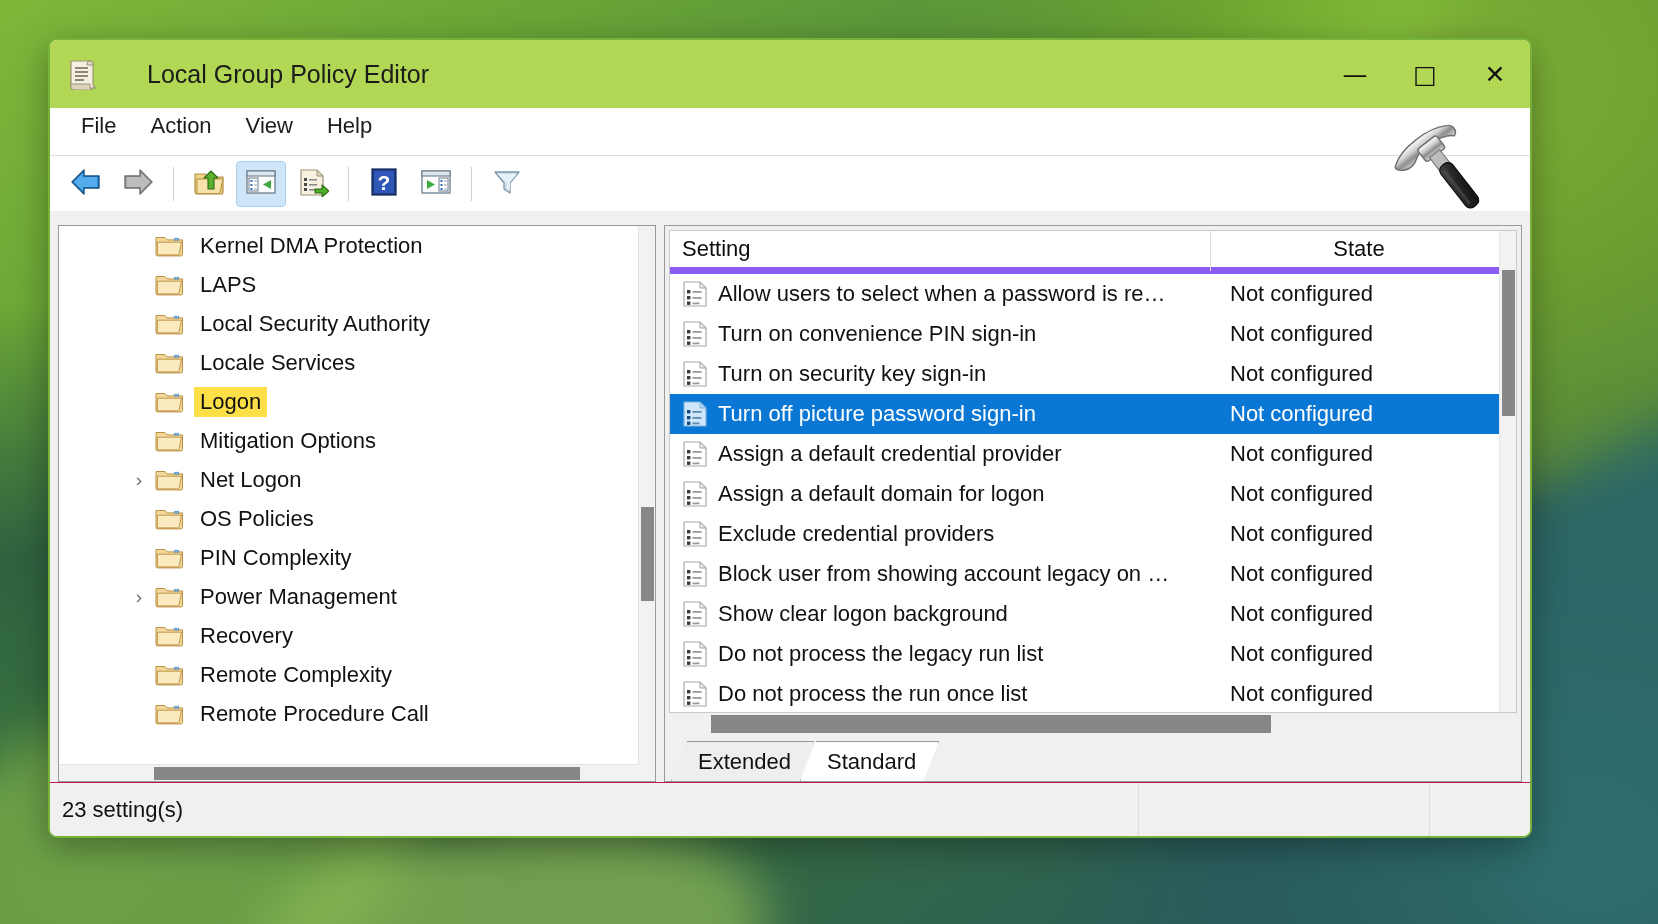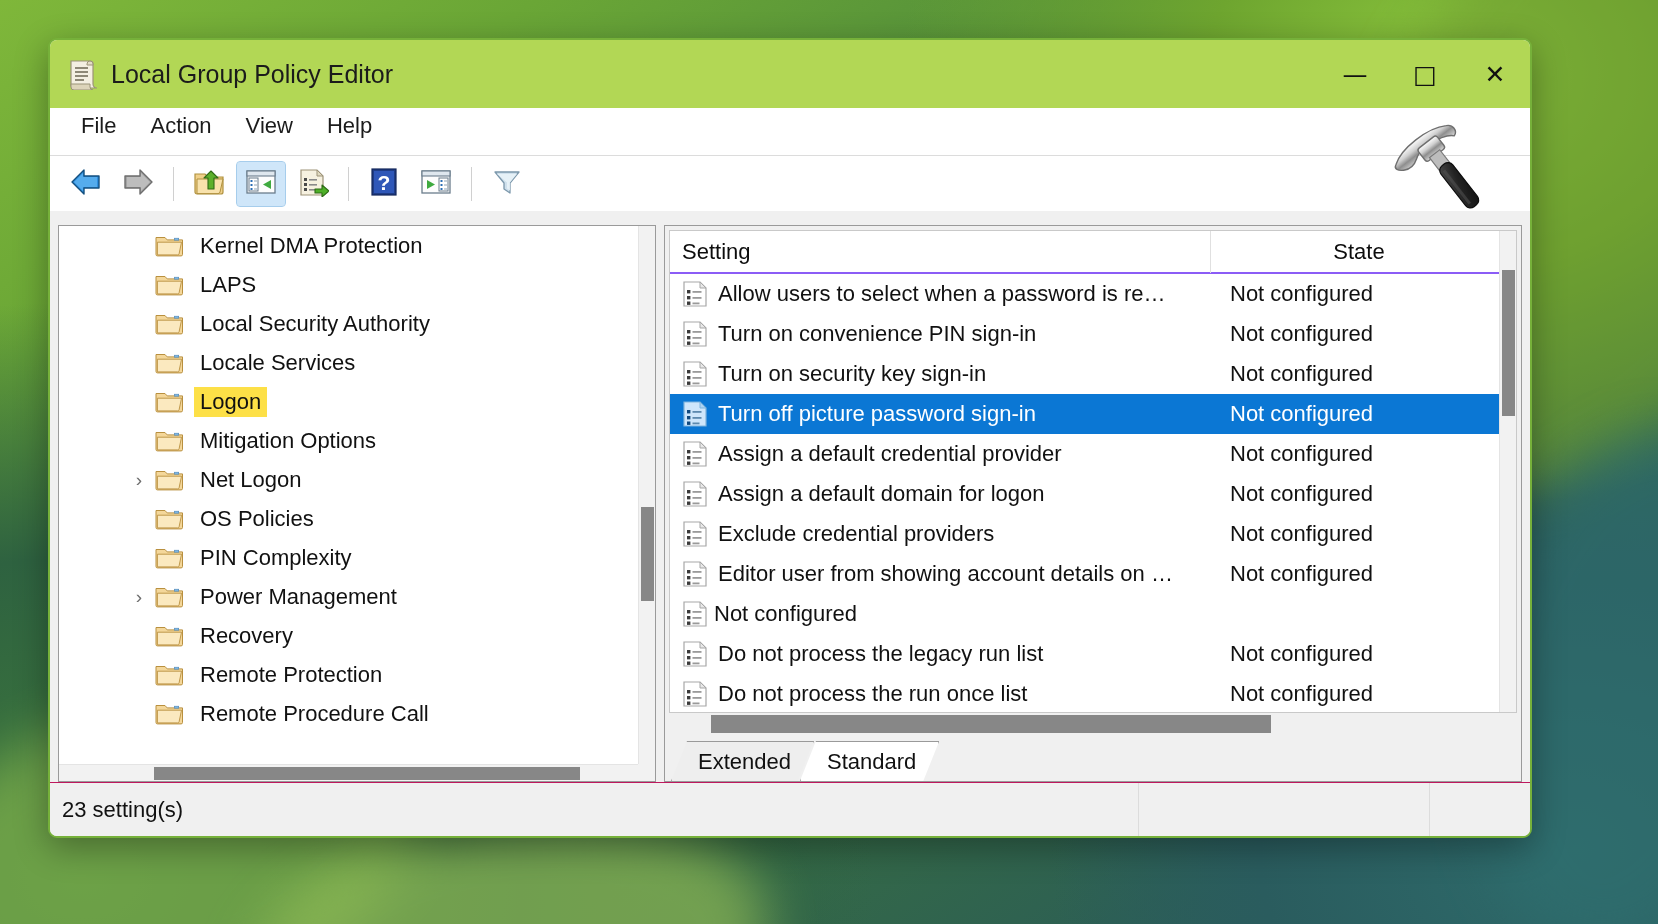"Local Group Policy Editor" #titlebar { gap: none -> 36px }
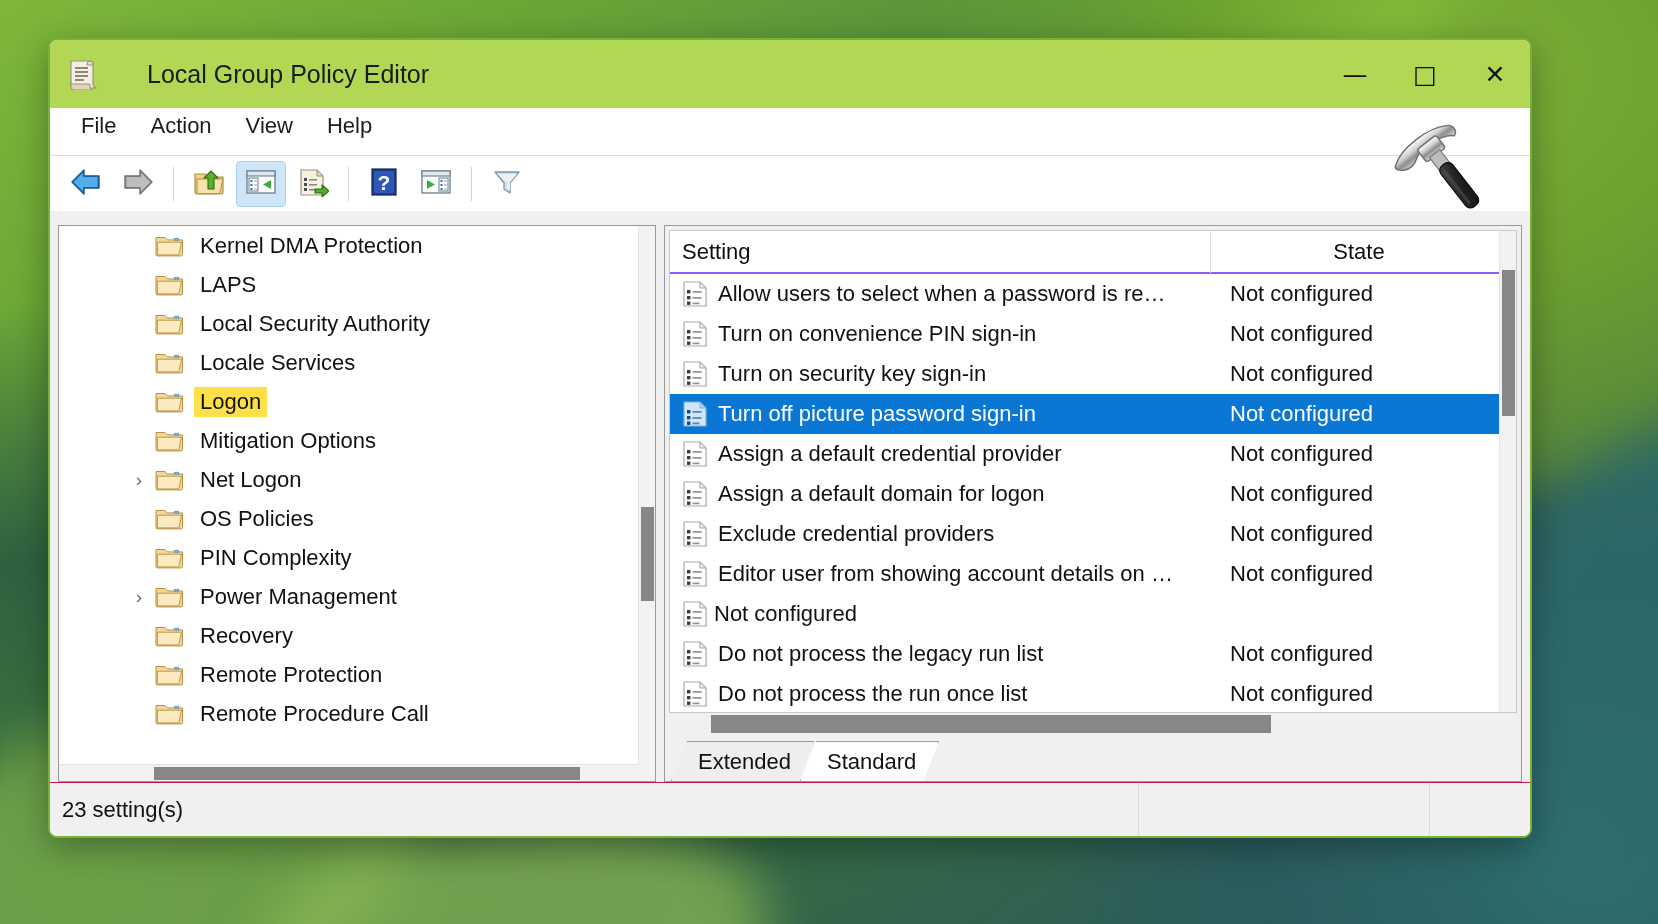"Setting" #listheader { border-bottom: 2px solid #8b5cf6 -> 7px solid #8b5cf6 }
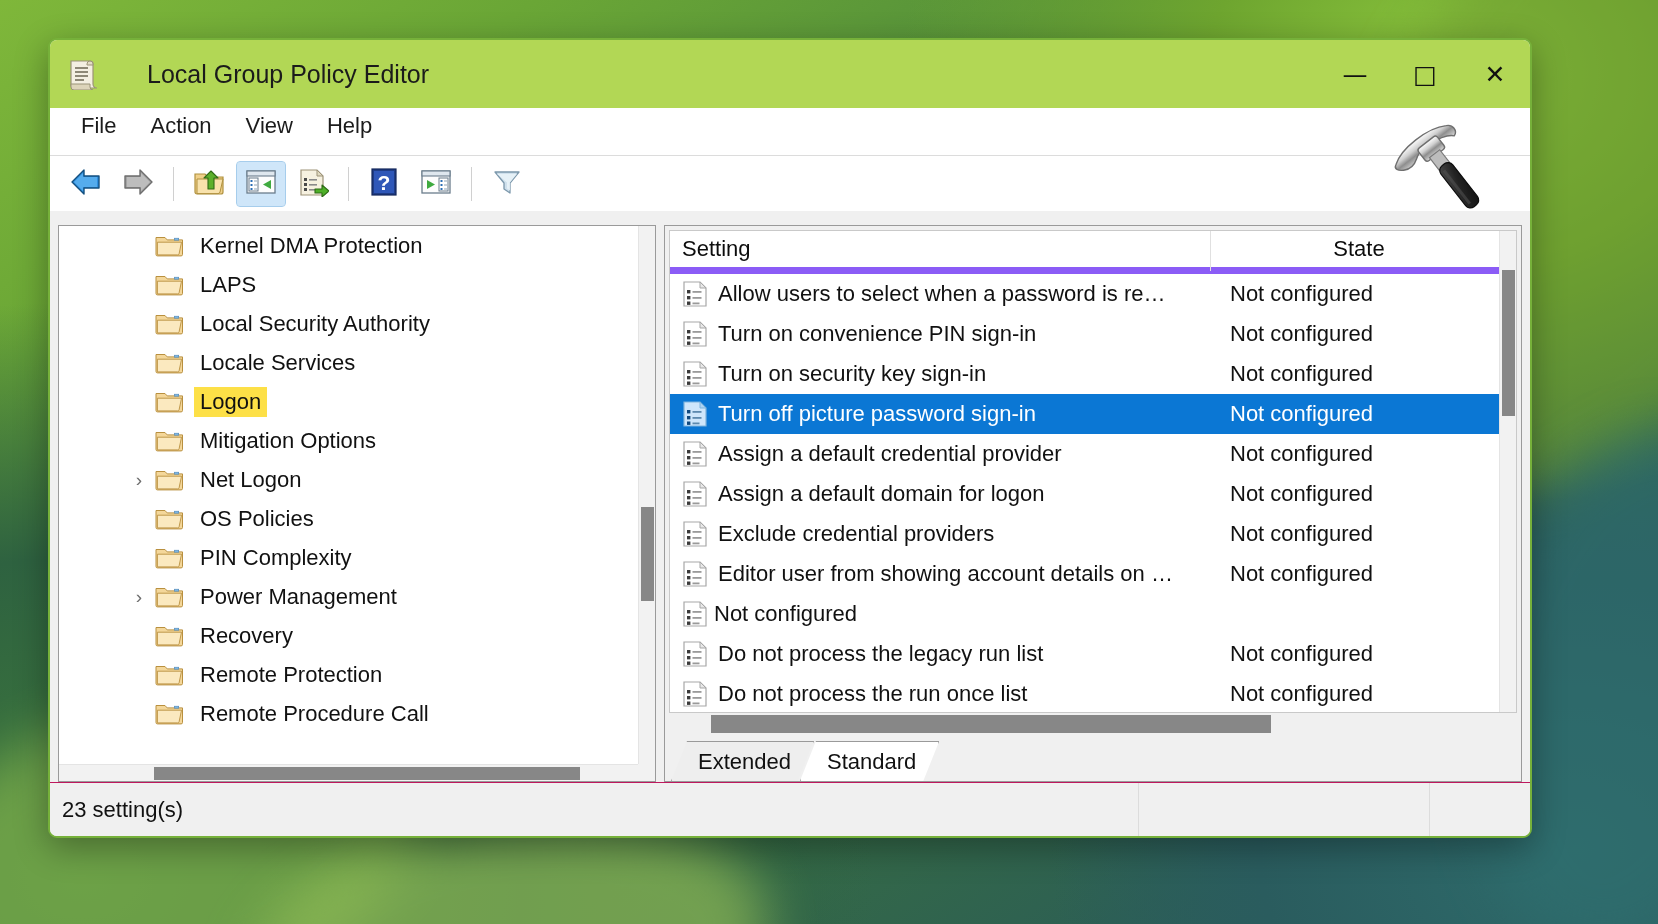"Editor user from showing account" span.lname { text: Editor user from showing account details -> Block user from showing account legacy }
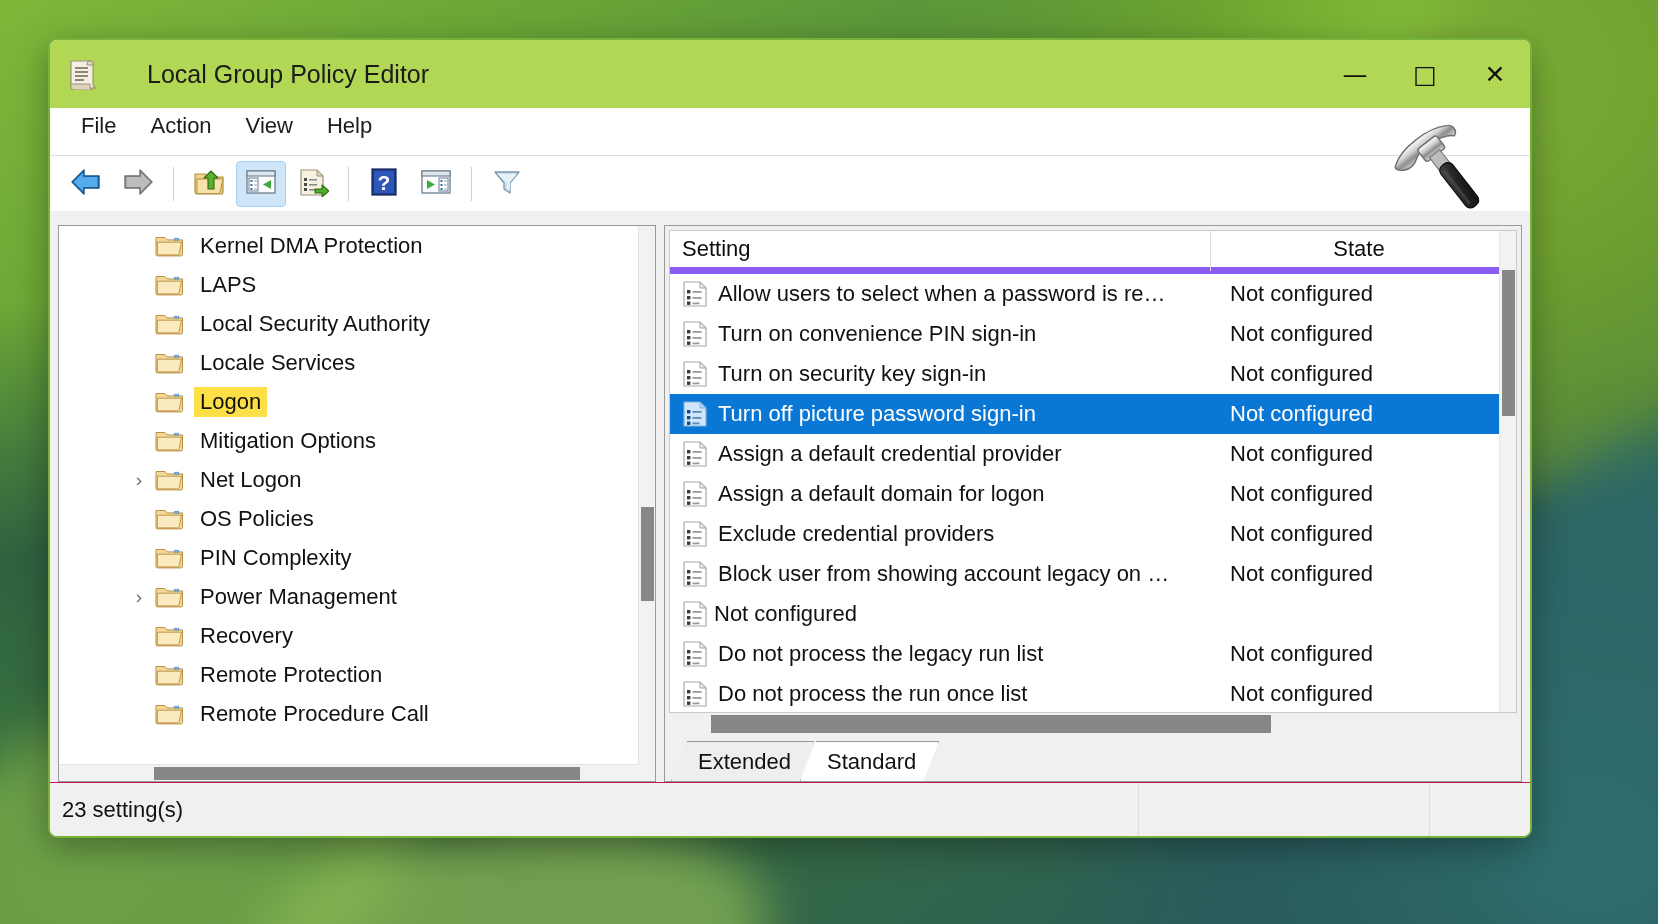"Show clear logon background" span.lname { html: none -> <span>Show clear logon background</span> }
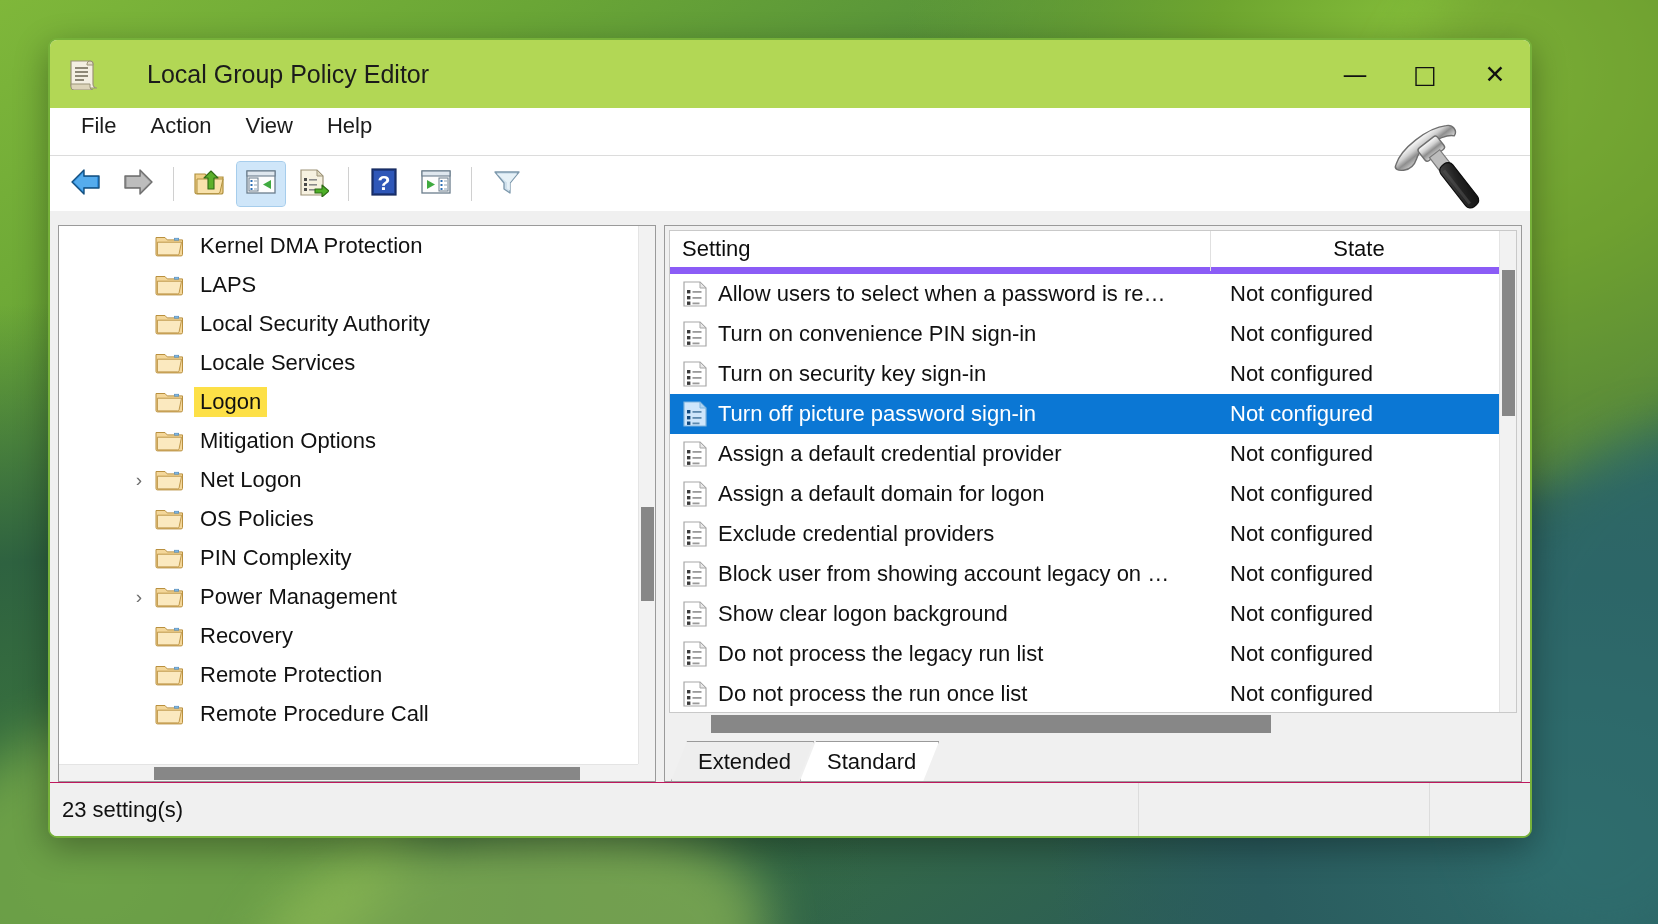"Remote Protection" span.tlabel { text: Protection -> Complexity }
